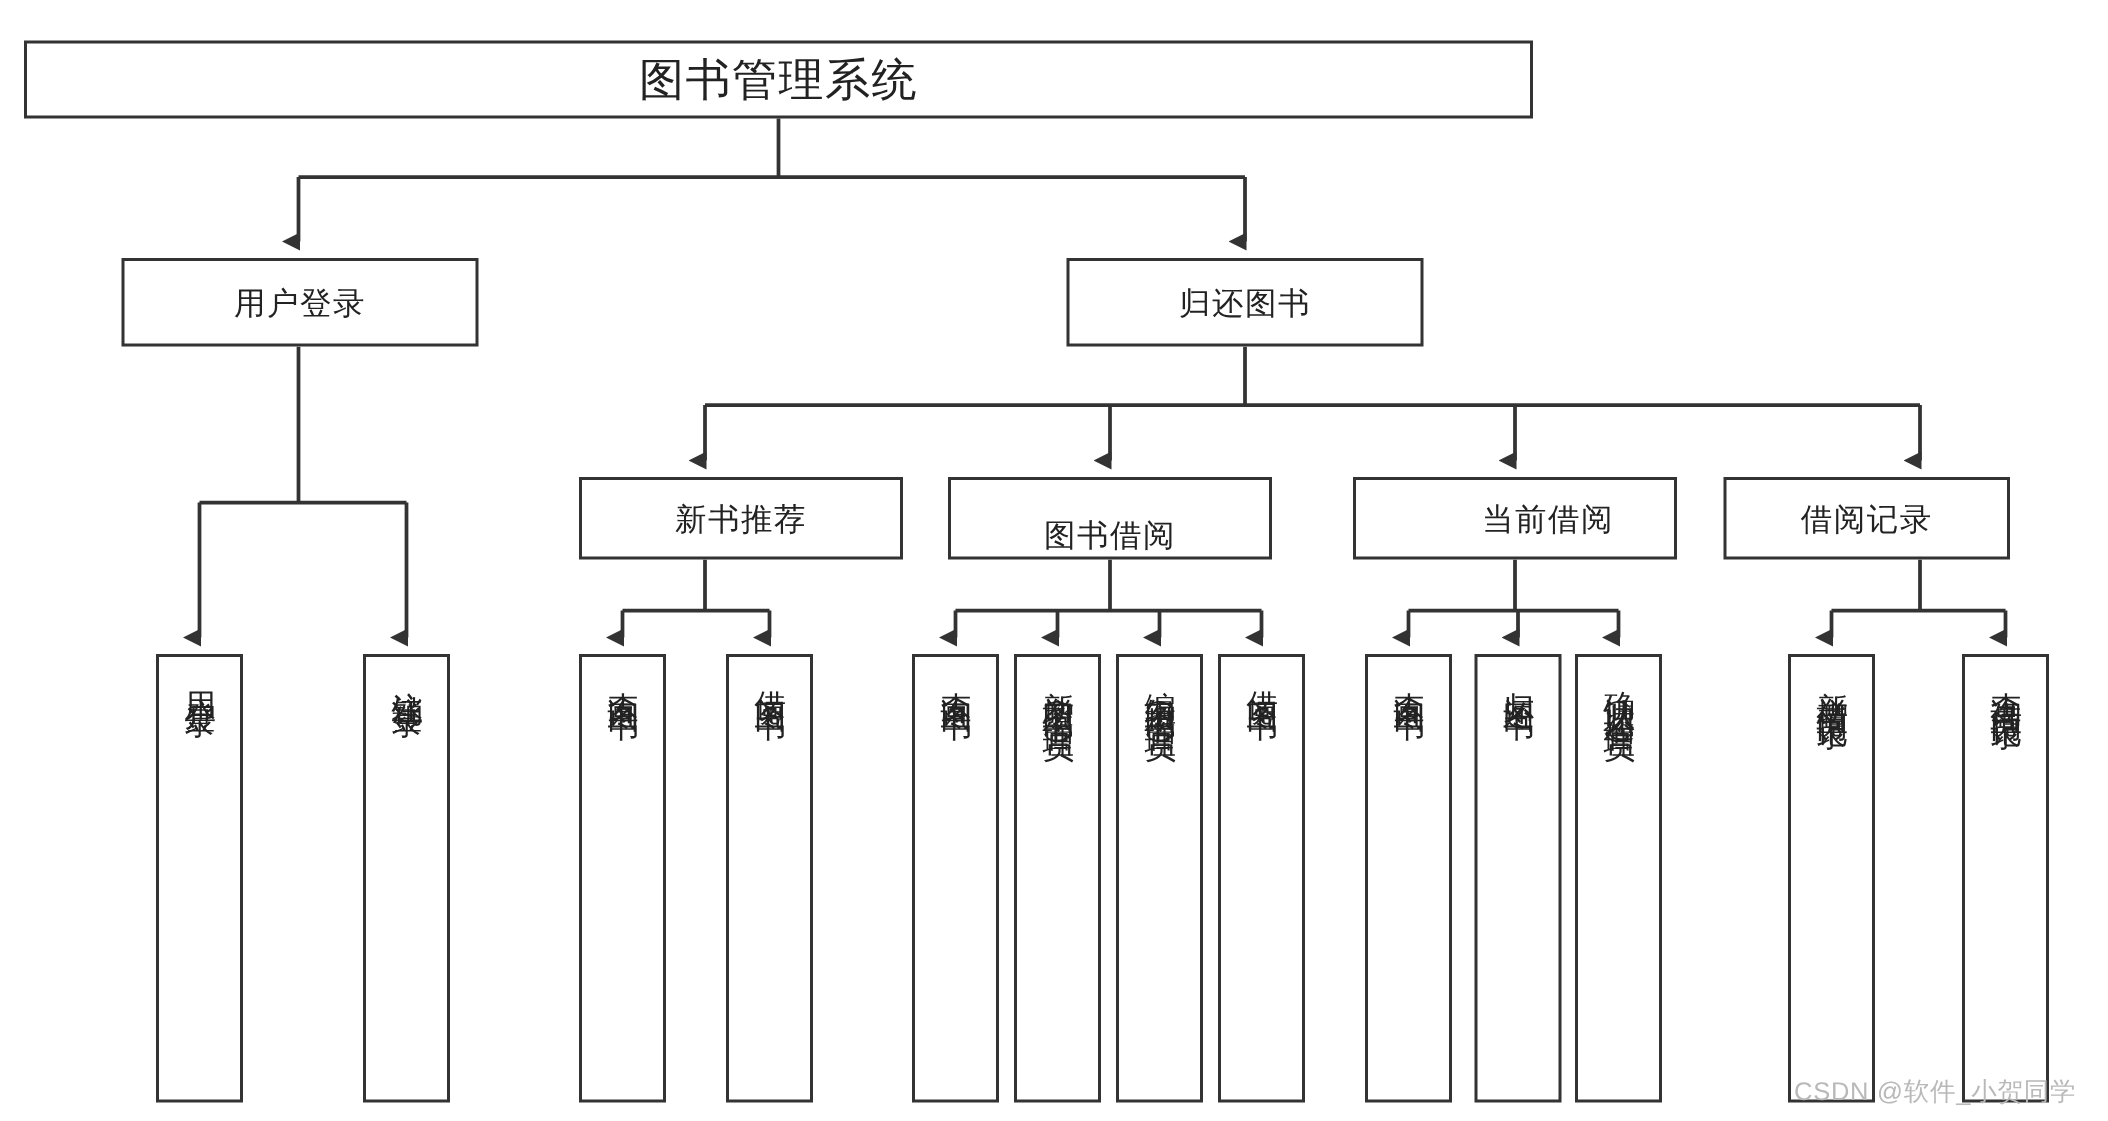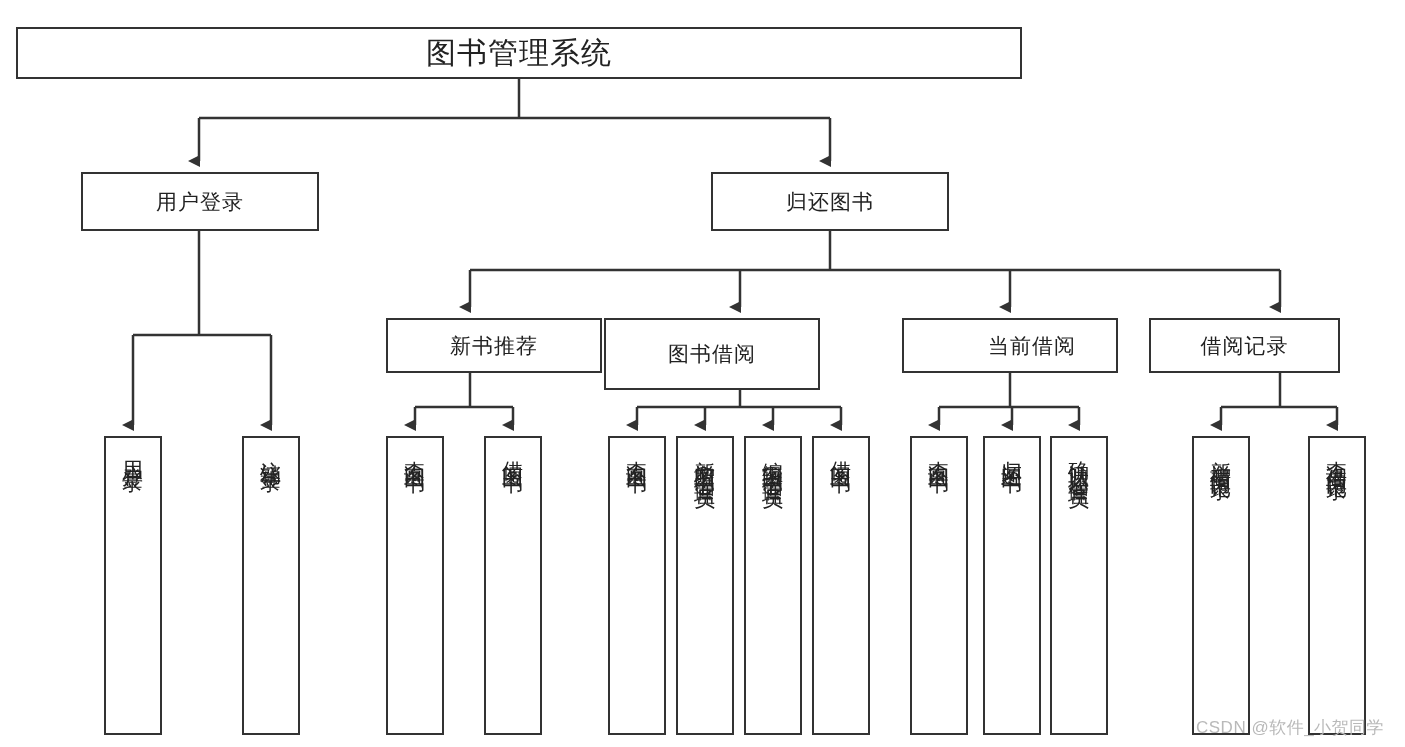"图书借阅" div.node { align-items: none -> flex-end; height: 72px -> 55px; left: 604px -> 632px }
